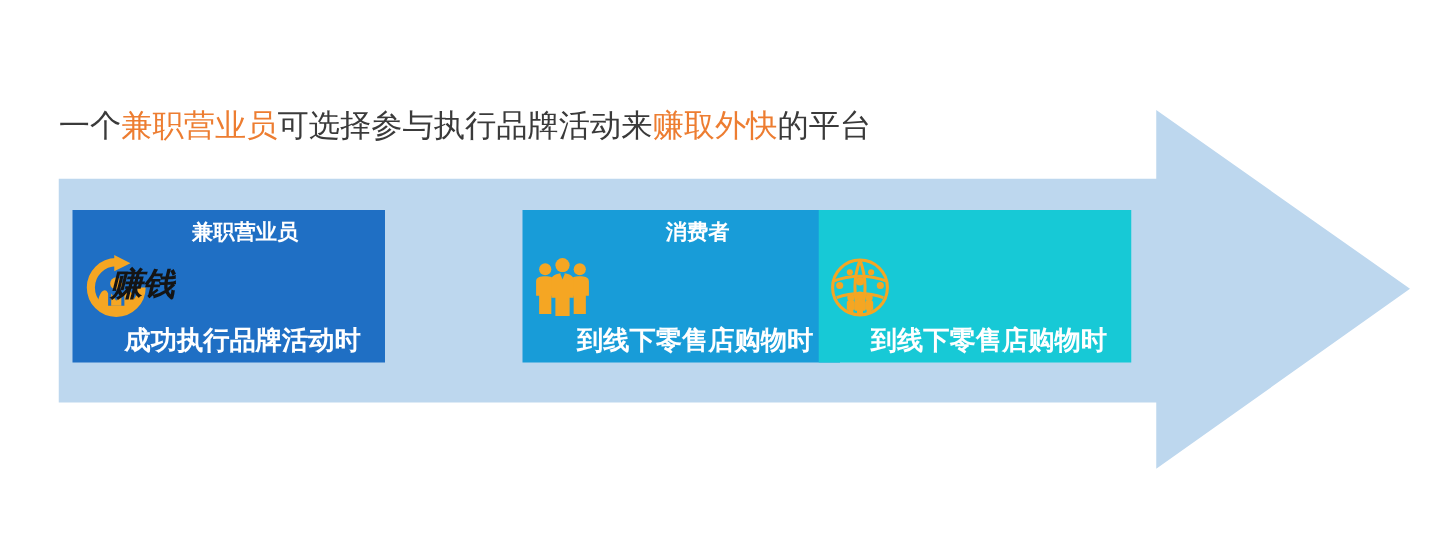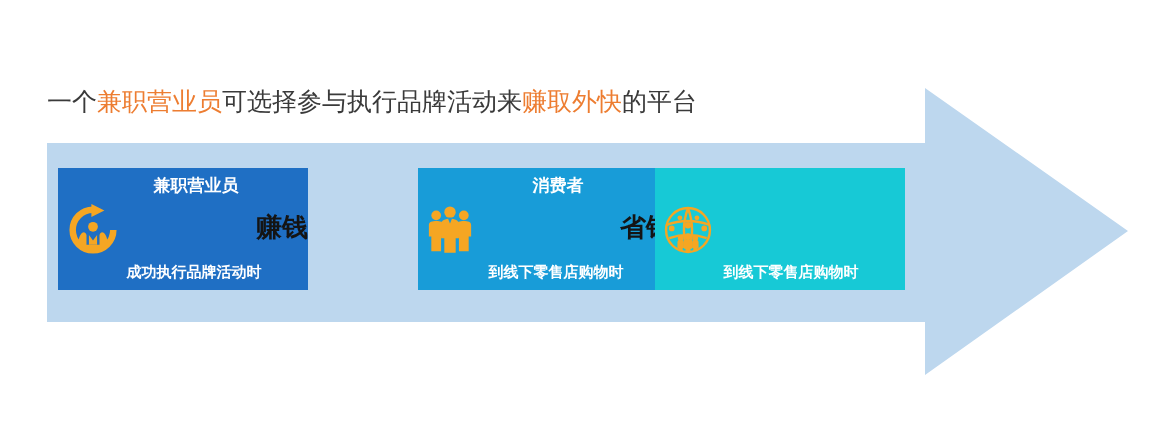"赚钱" .card-main { font-style: none -> italic; text-align: right -> left }
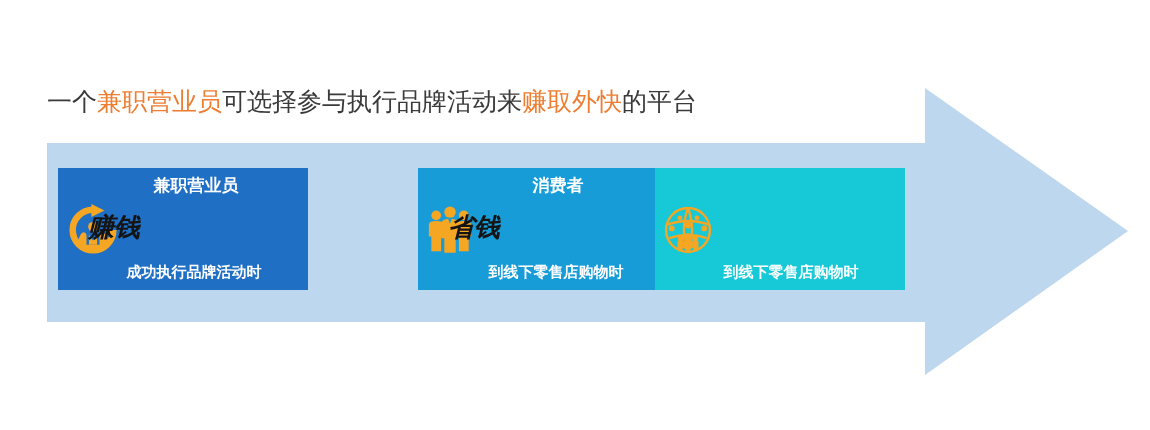"省钱" div.card-main { html: <div>省钱</div> -> none }
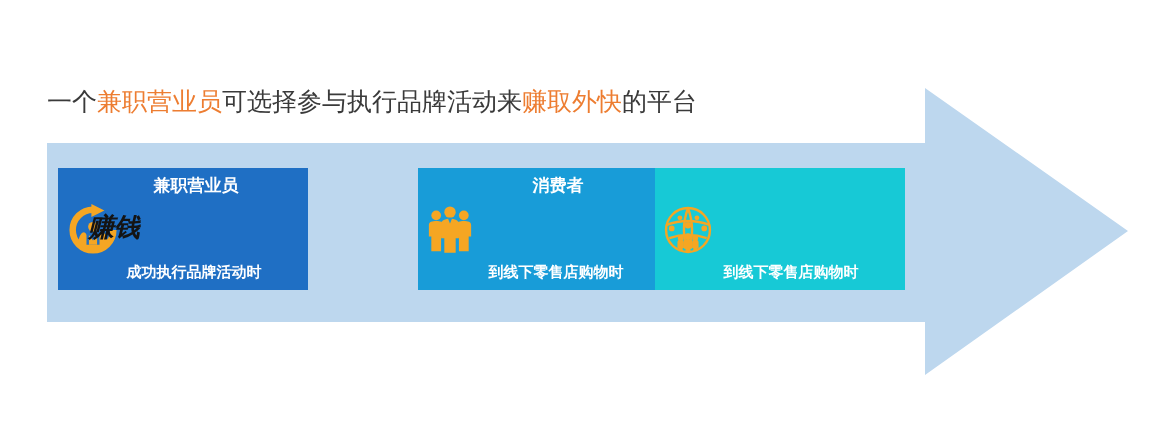"成功执行品牌活动时" .card-footer { font-size: 15px -> 21px }
